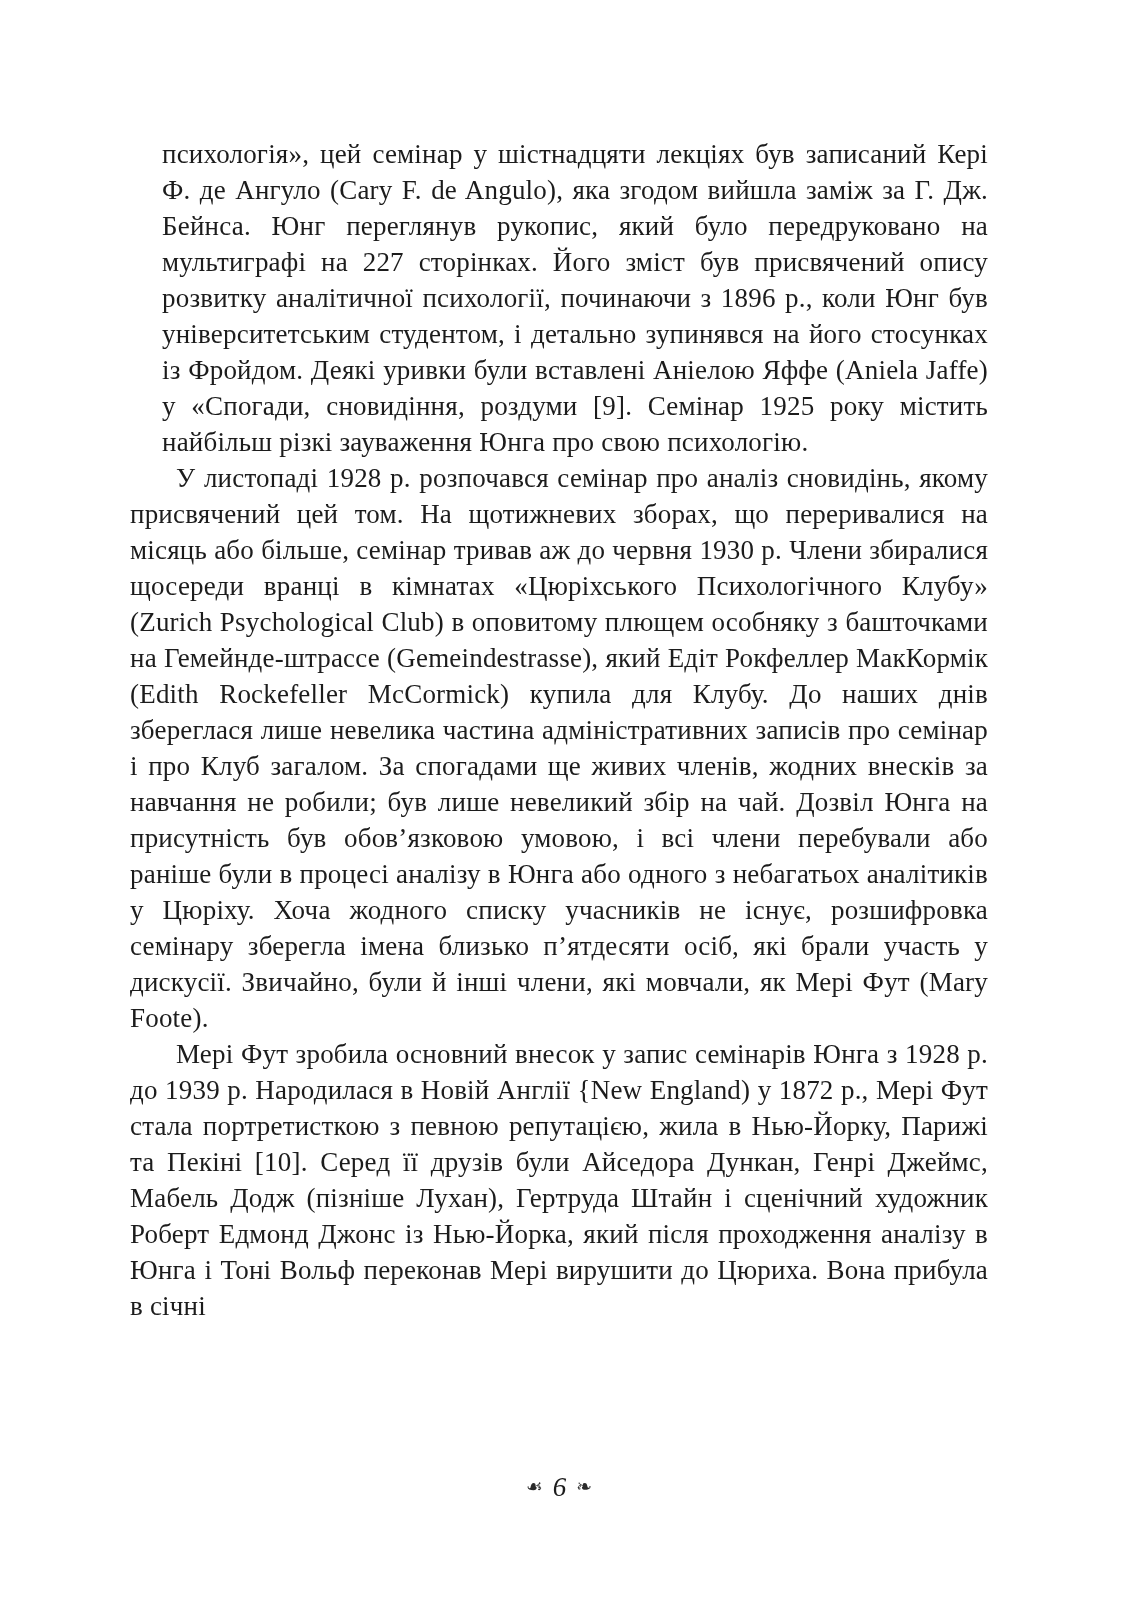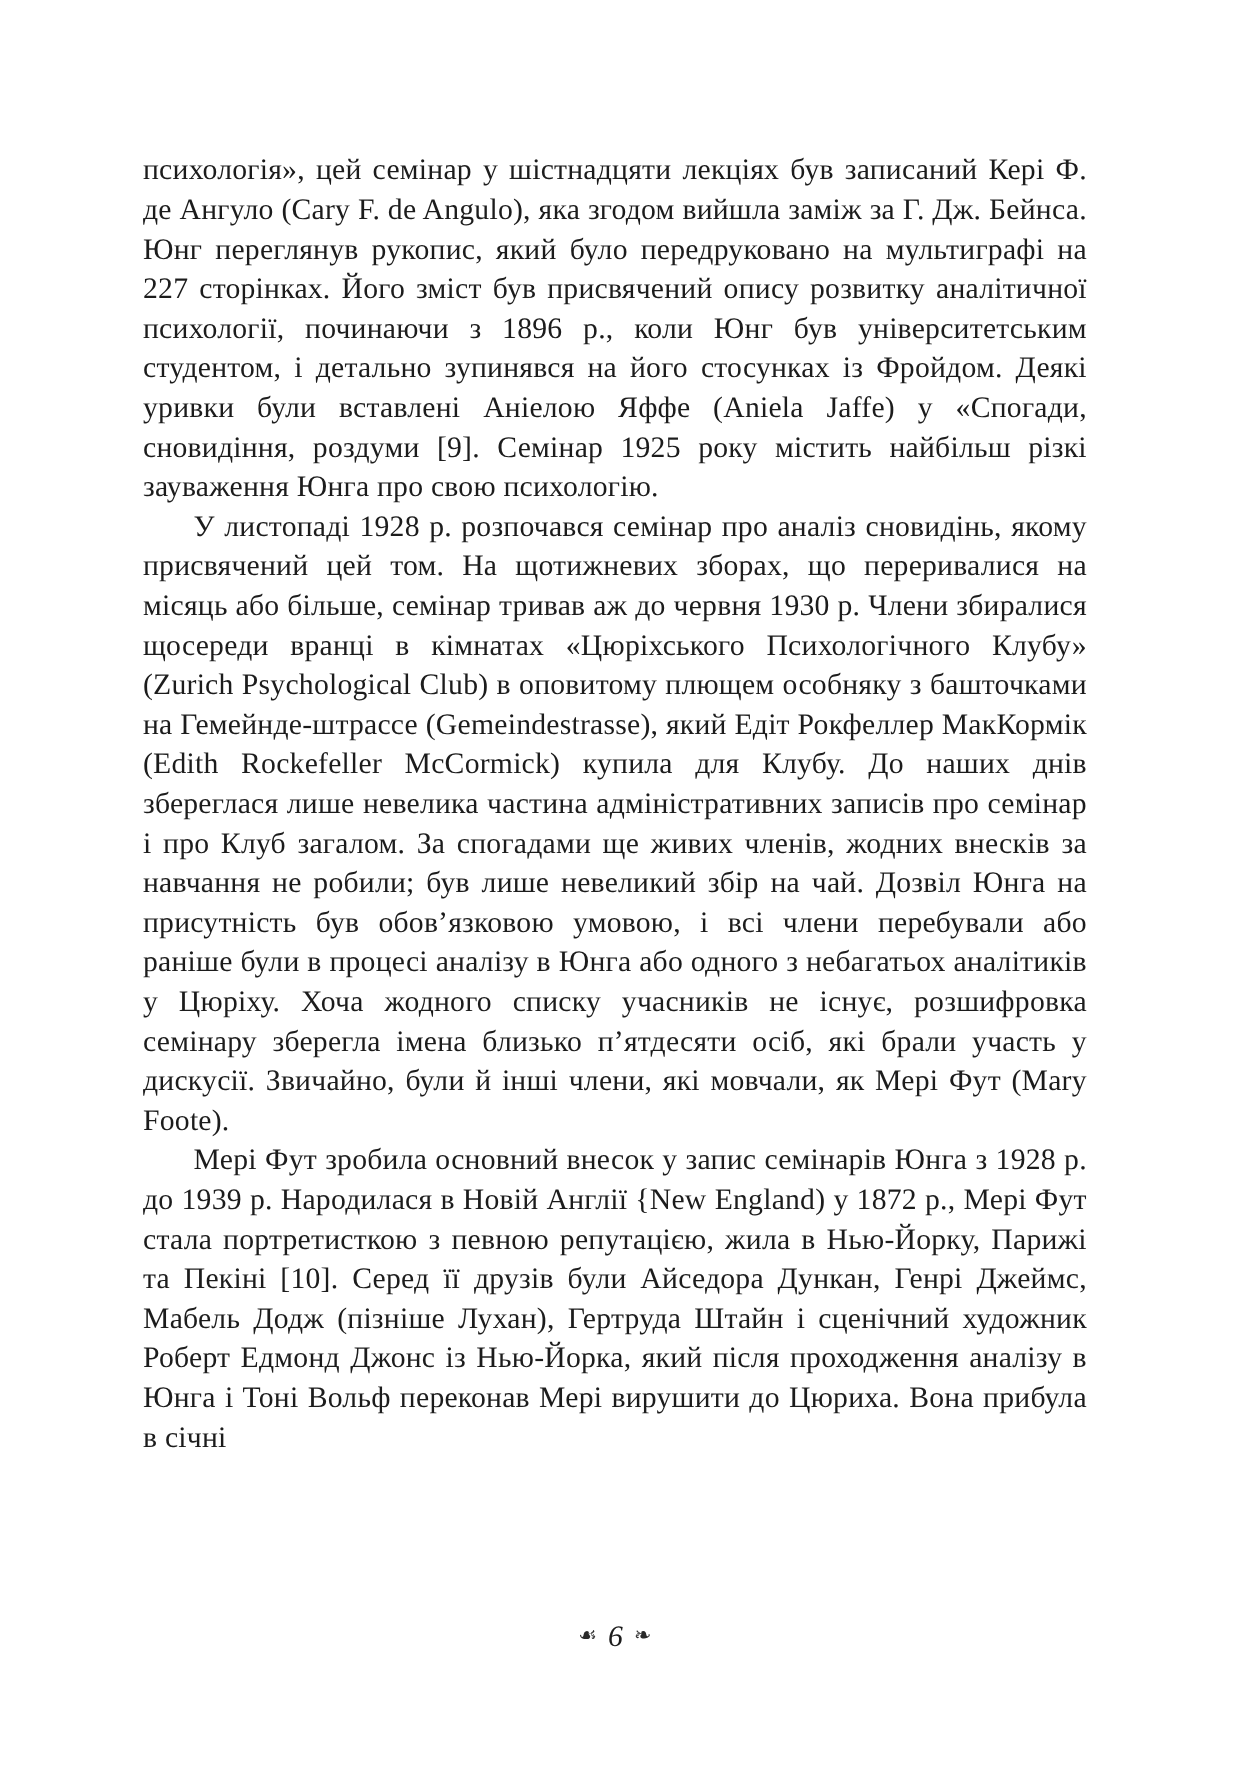"психологія», цей семінар у шістнадцяти" .para.first { margin-left: none -> 32px }
